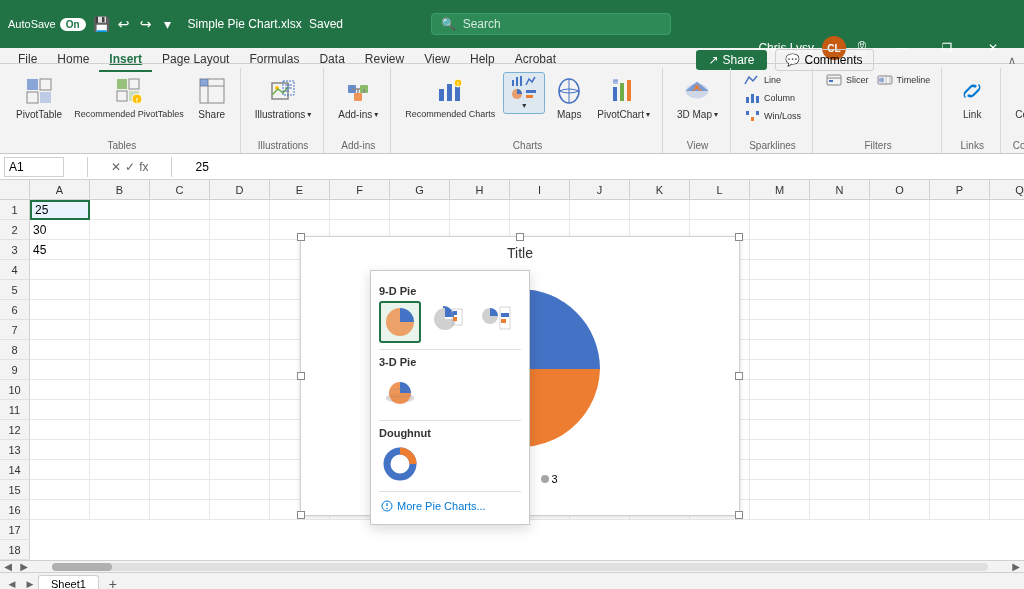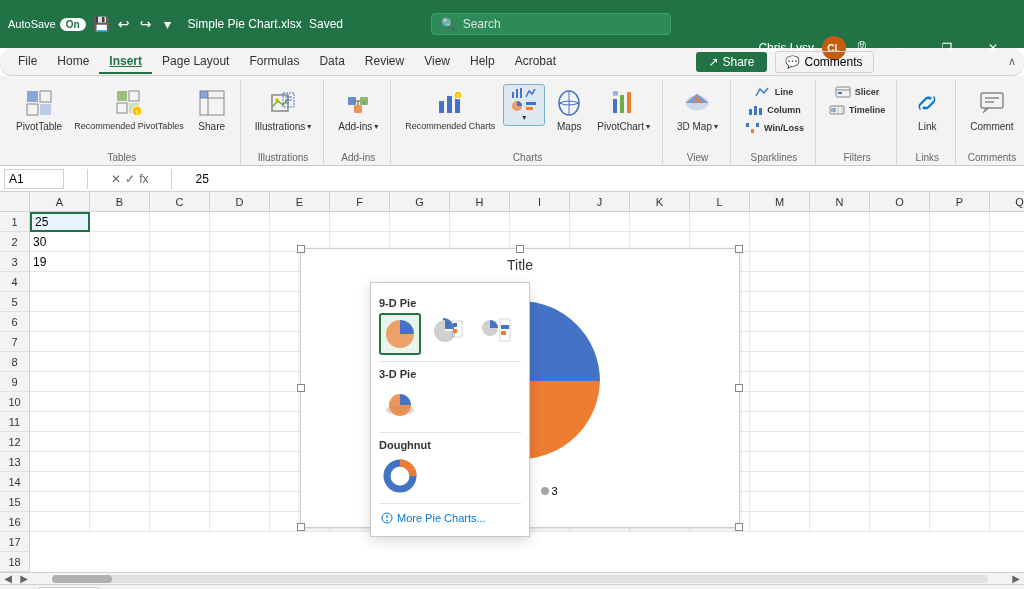"File" .ribbon-tabs { align-items: center -> flex-start; border-radius: 12px -> none; height: 28px -> 16px }
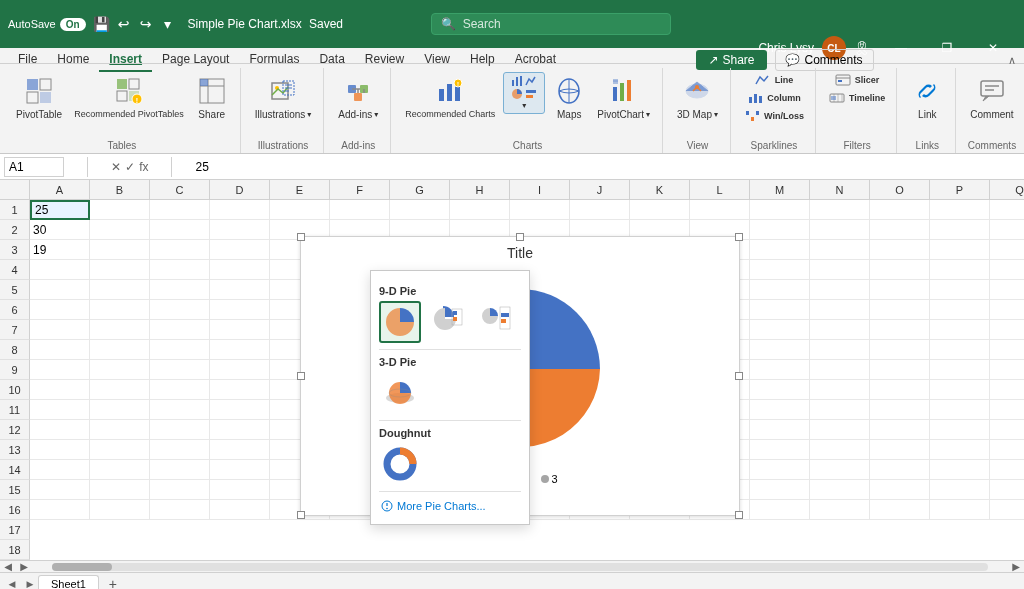"Line" .ribbon-small-btn { align-items: center -> none; font-weight: bold -> none }
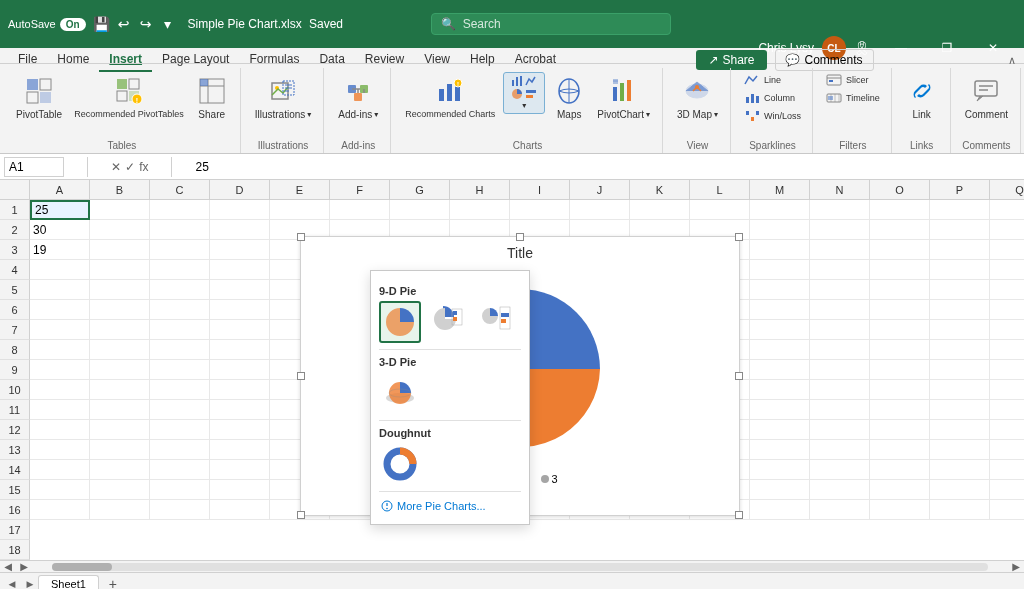"Slicer" div { flex-direction: column -> row }
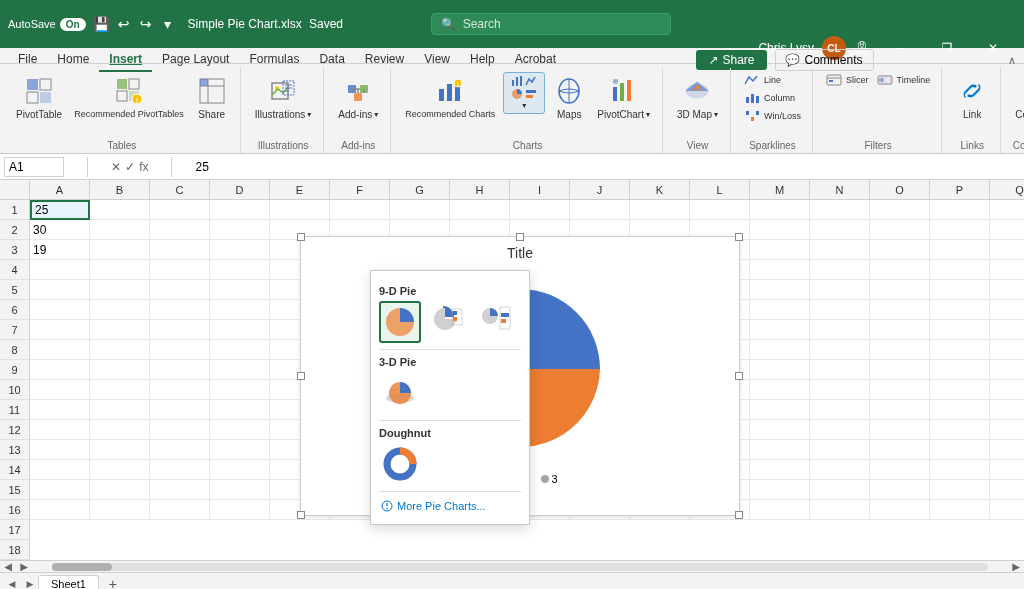"19" div.grid-cell { text: 19 -> 45 }
